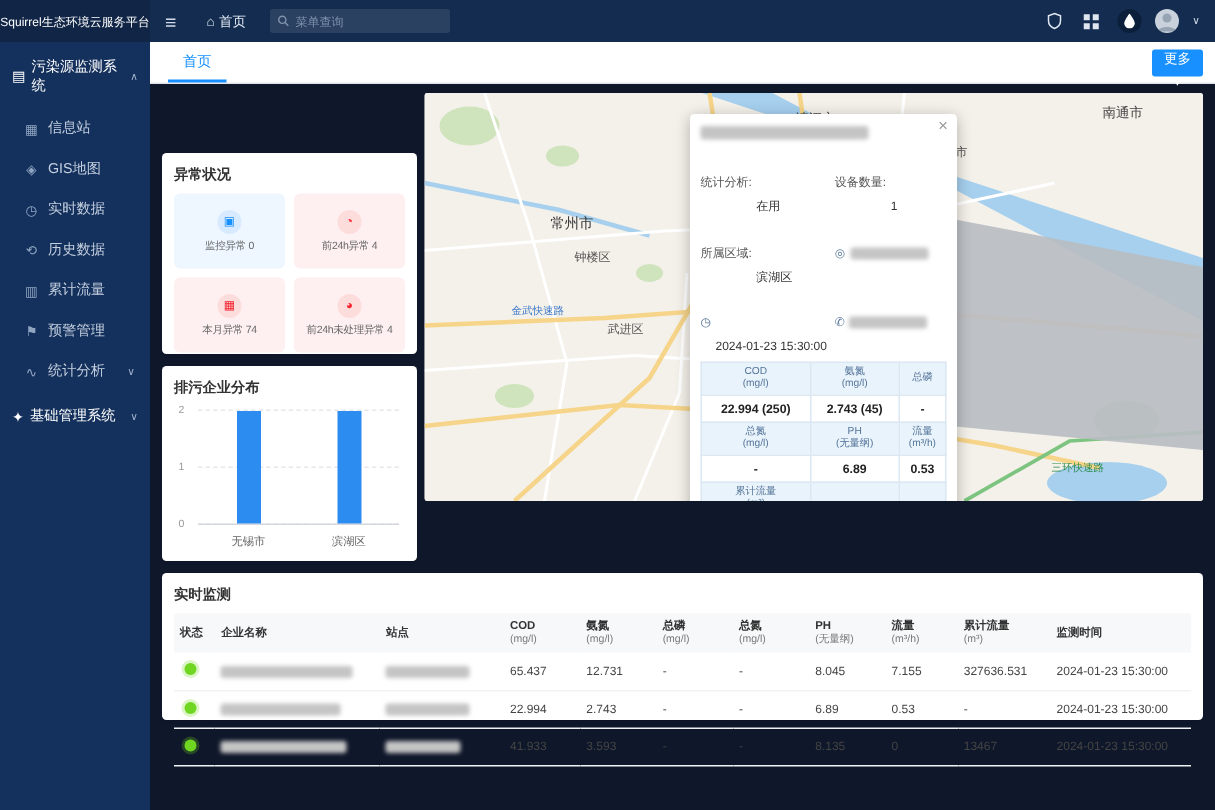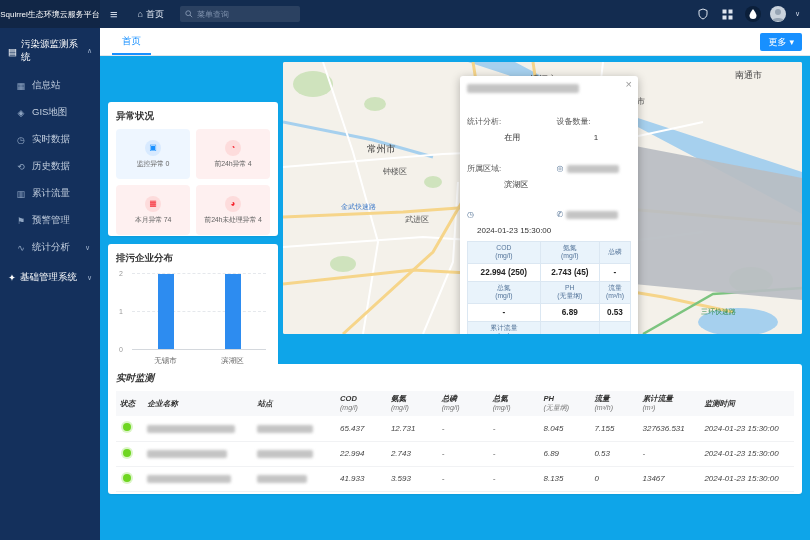"Squirrel生态环境云服务平台" .page { background: #0ea5e9 -> #0f172a }
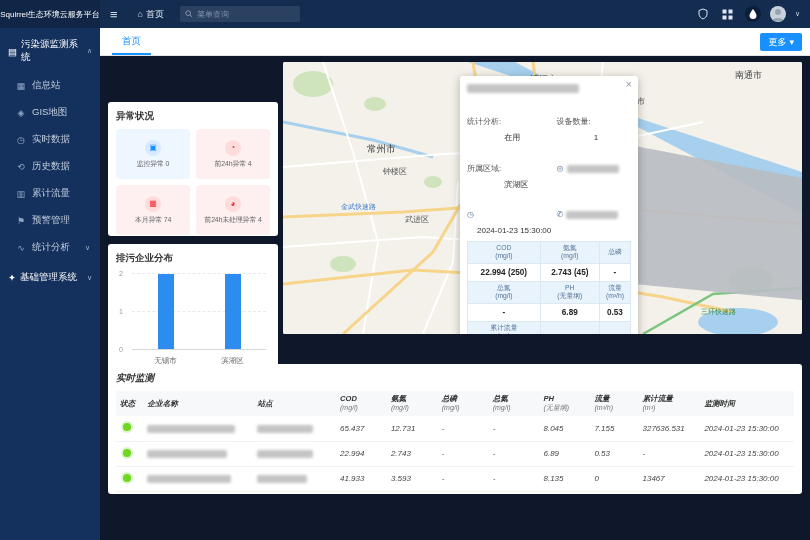"更多" .more-btn { flex-direction: none -> column }
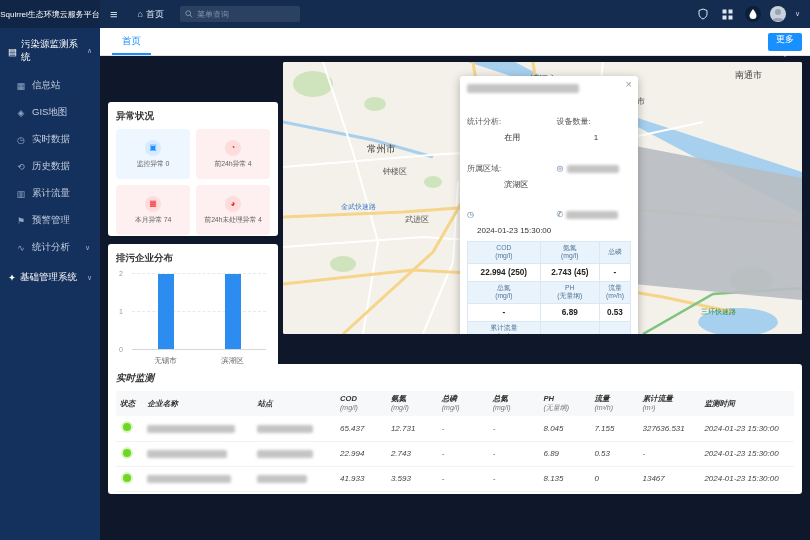"实时监测" .card-monitor { font-style: italic -> none; height: 130px -> 98px; top: 324px -> 342px }
